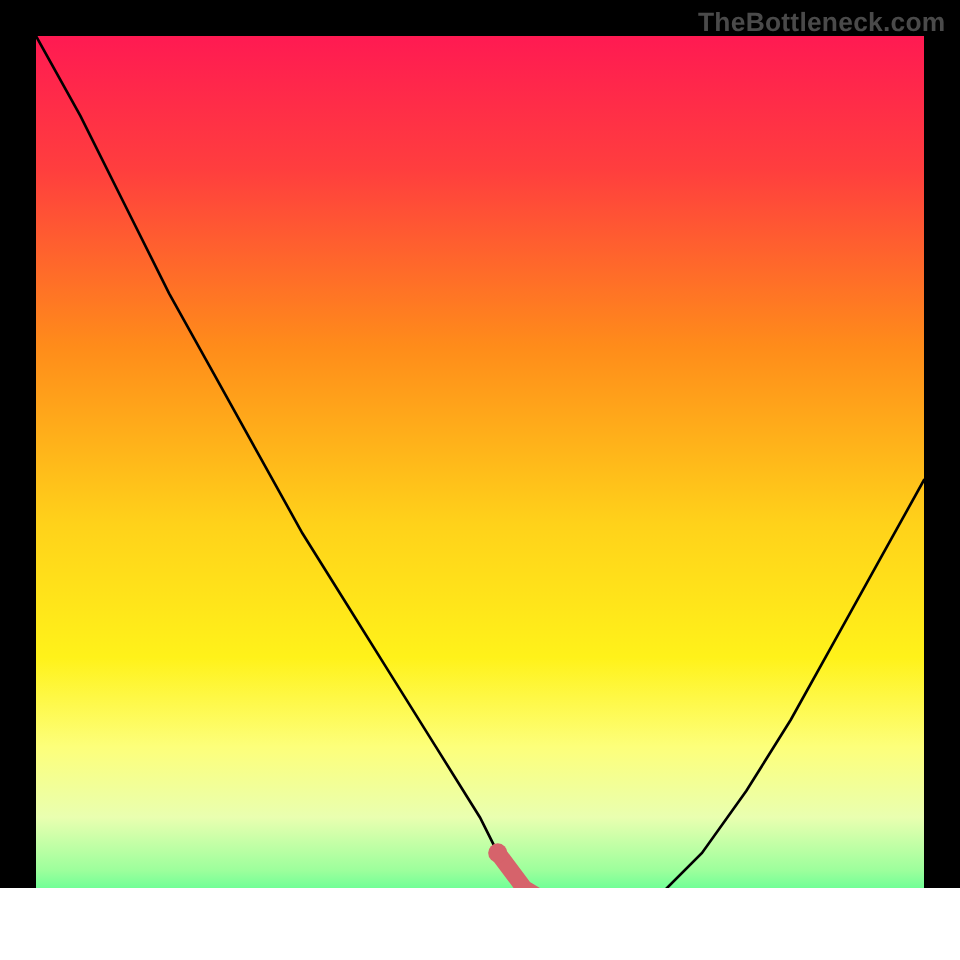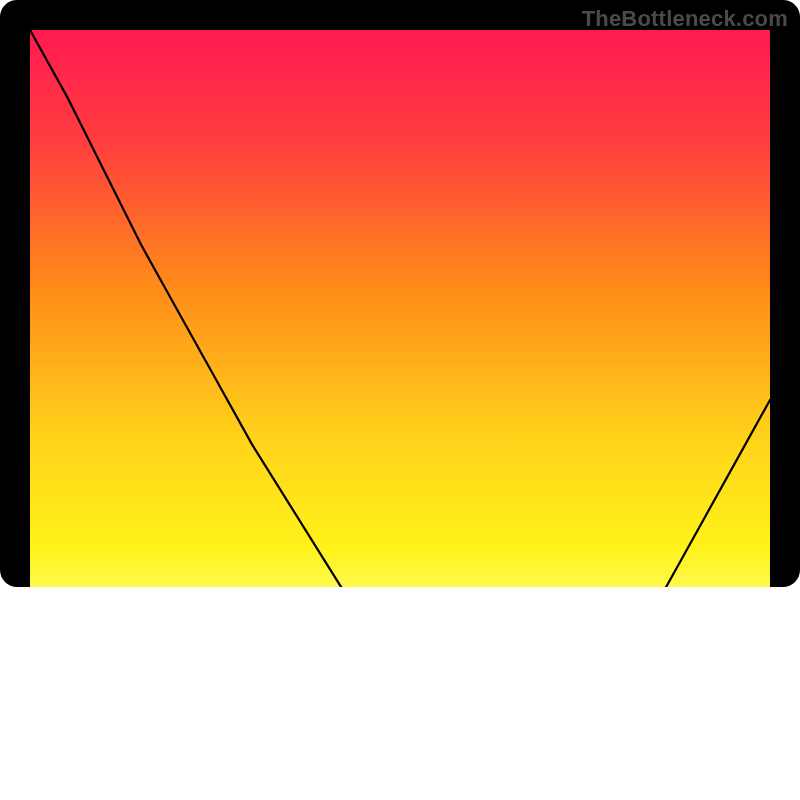"TheBottleneck.com" .container { border-radius: 17px -> none; height: 587px -> 740px }
